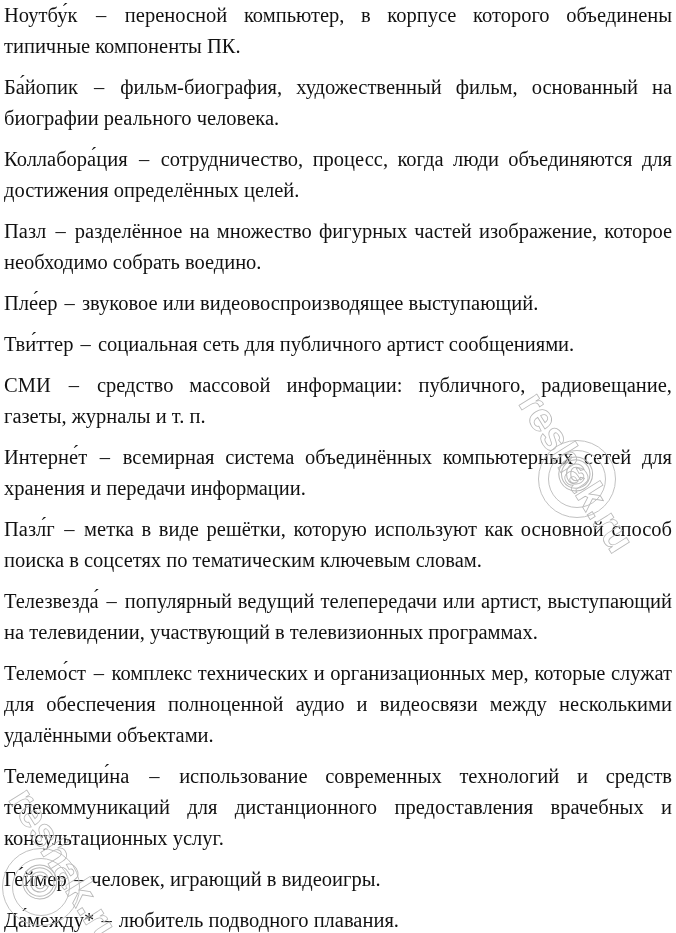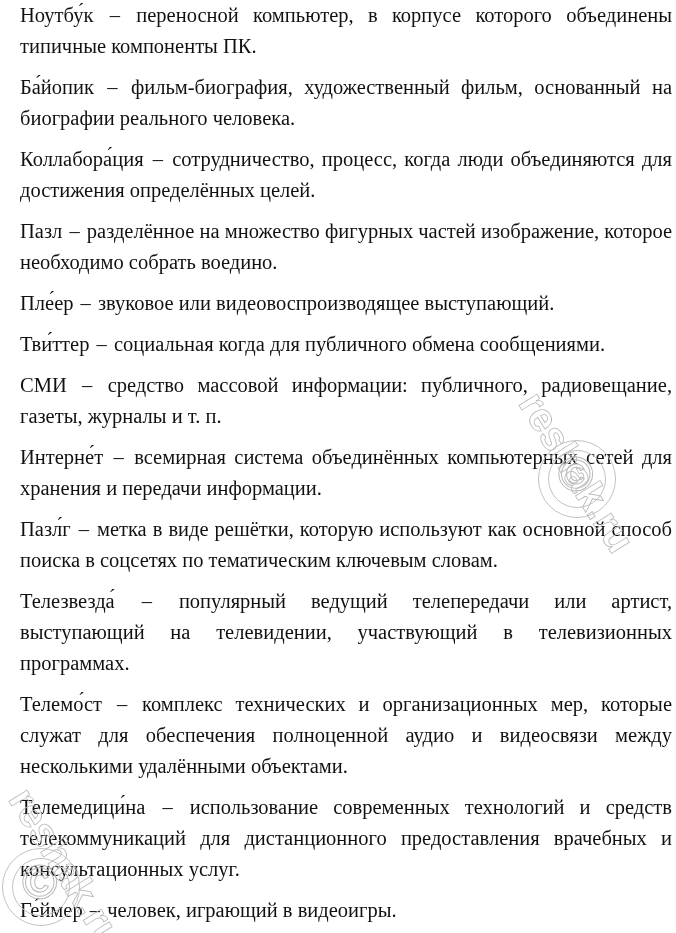"Ноутбу́к – переносной компьютер, в" .entry { margin: 0 0 10px 16px -> 0 0 10px 0 }
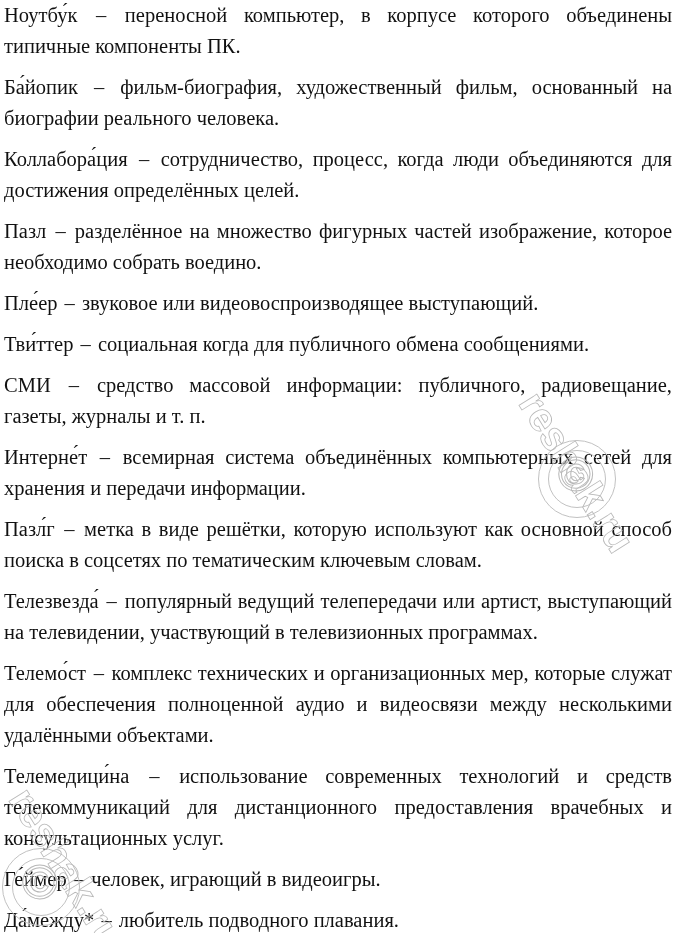"социальная когда для публичного обмена" span { text: когда для публичного обмена -> сеть для публичного артист }
